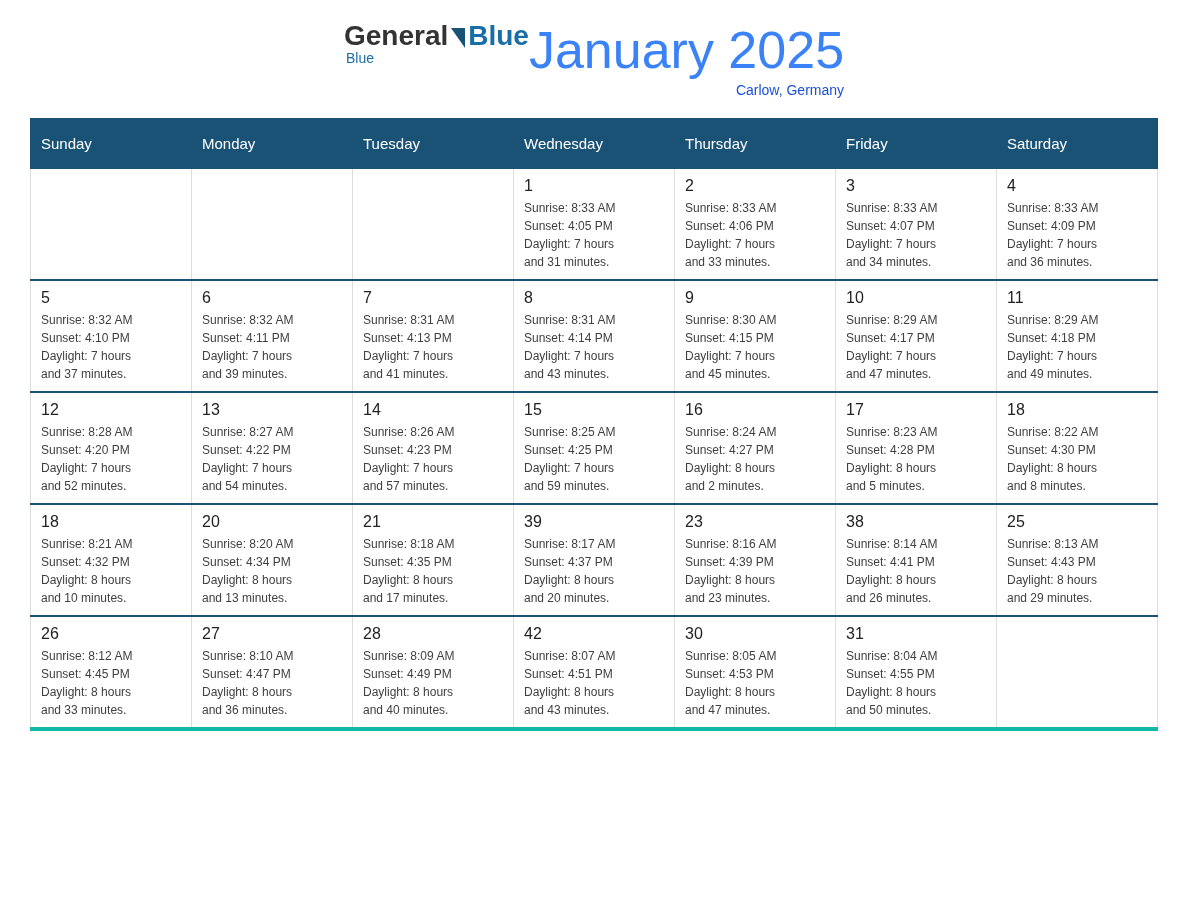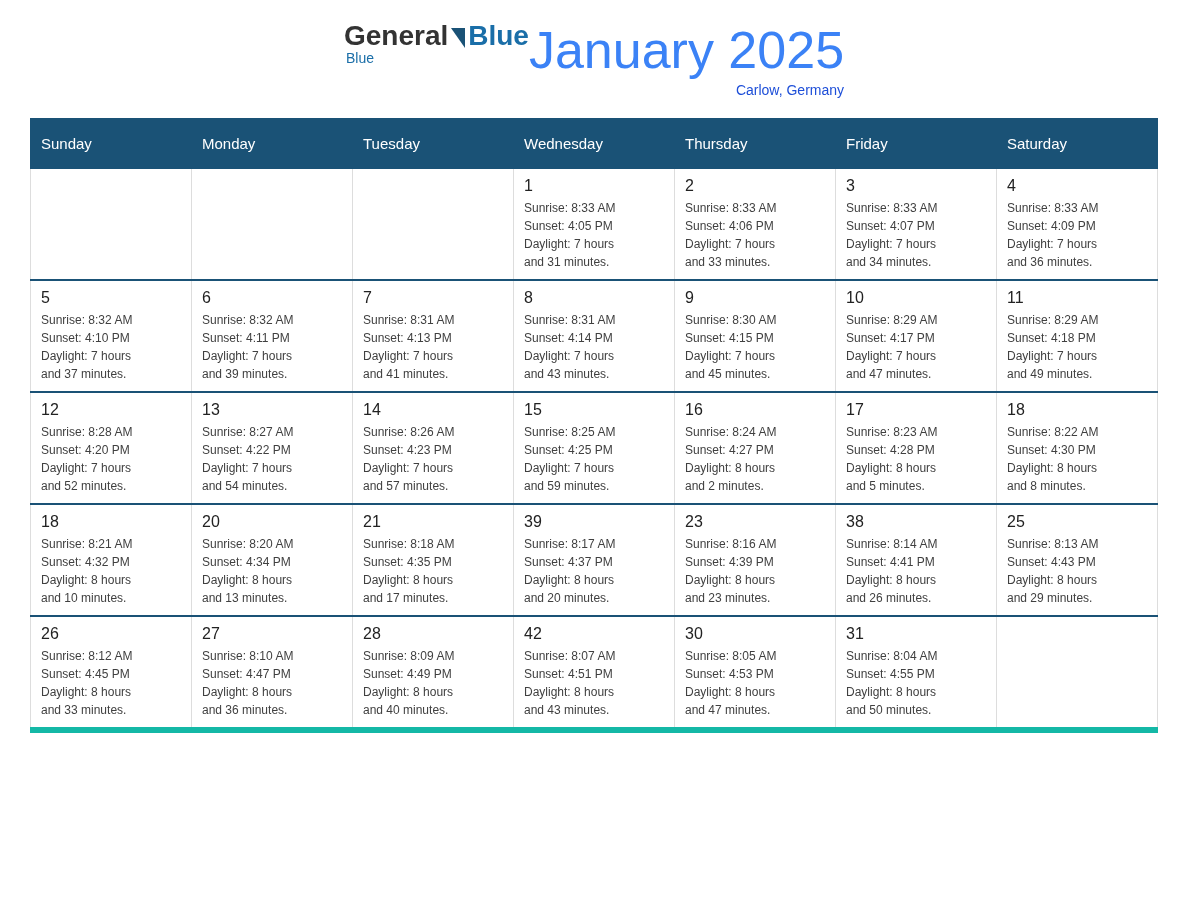"26" tbody tr:last-child { border-bottom: 6px solid #14b8a6 -> 4px solid #14b8a6 }
